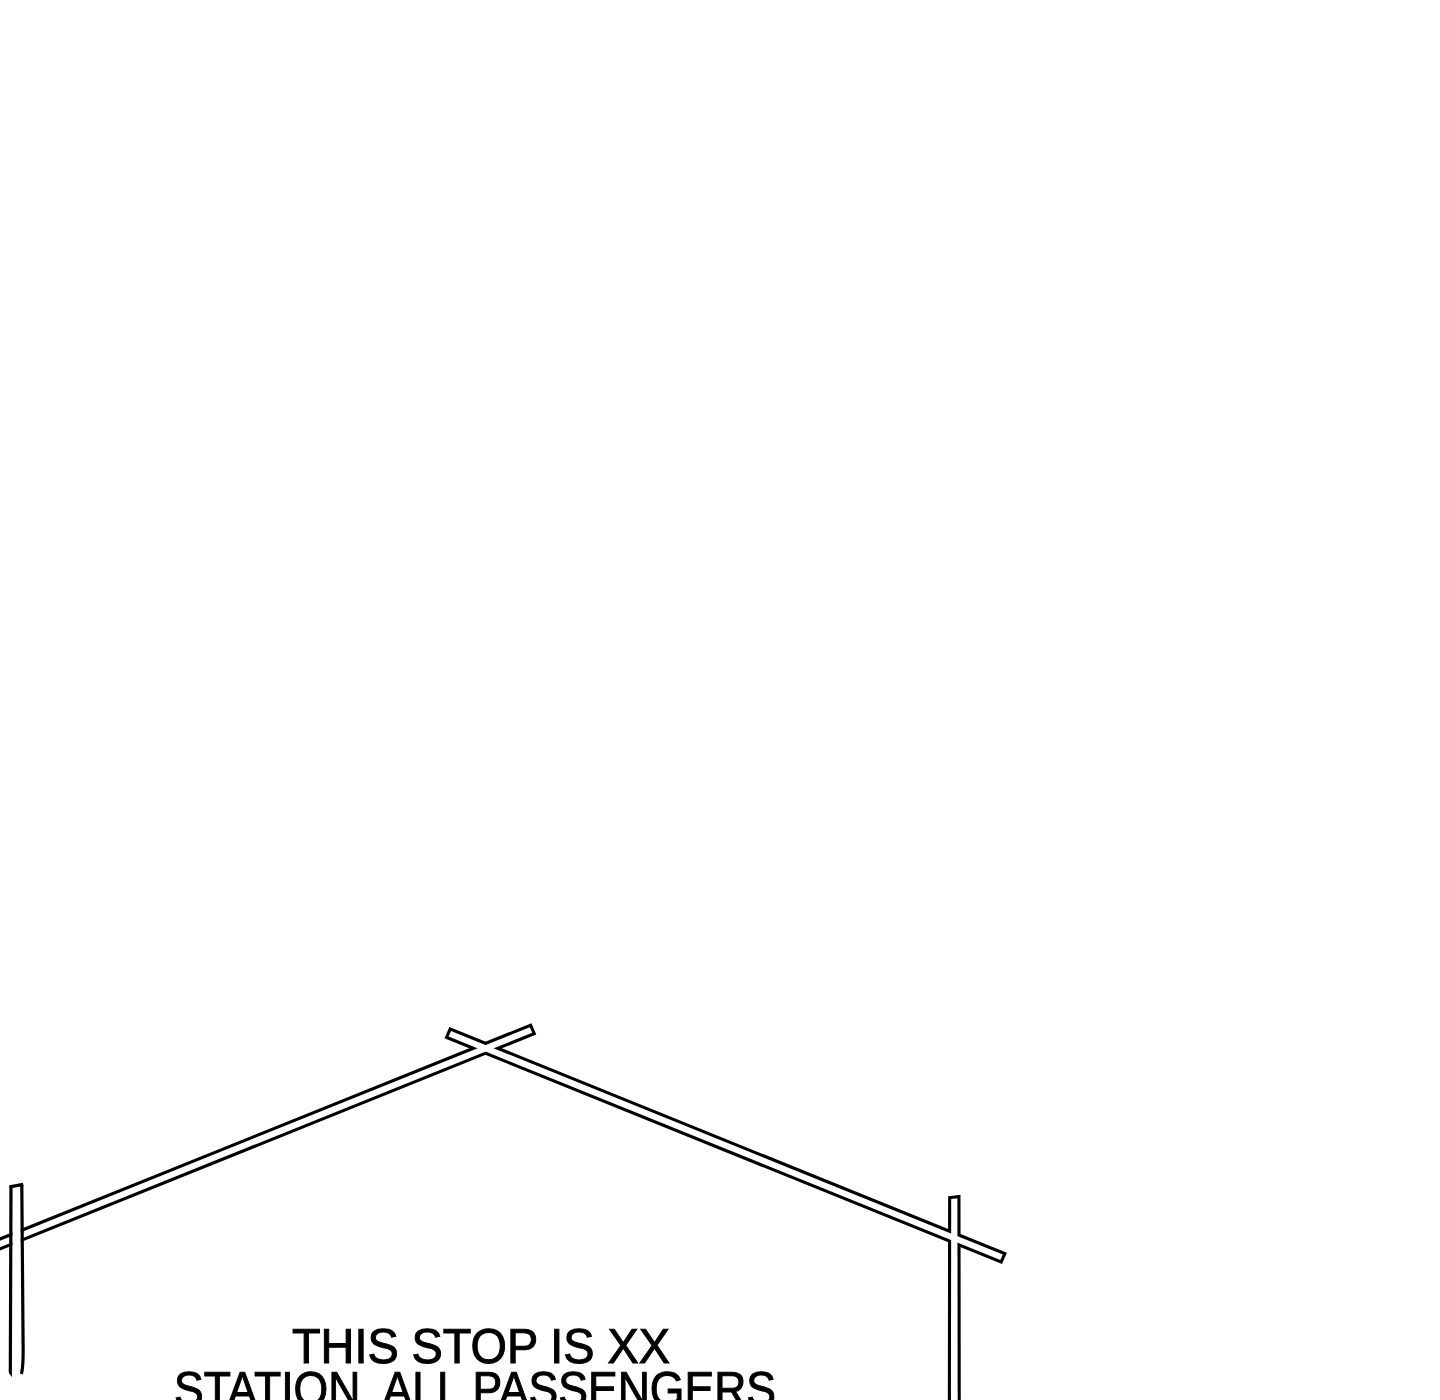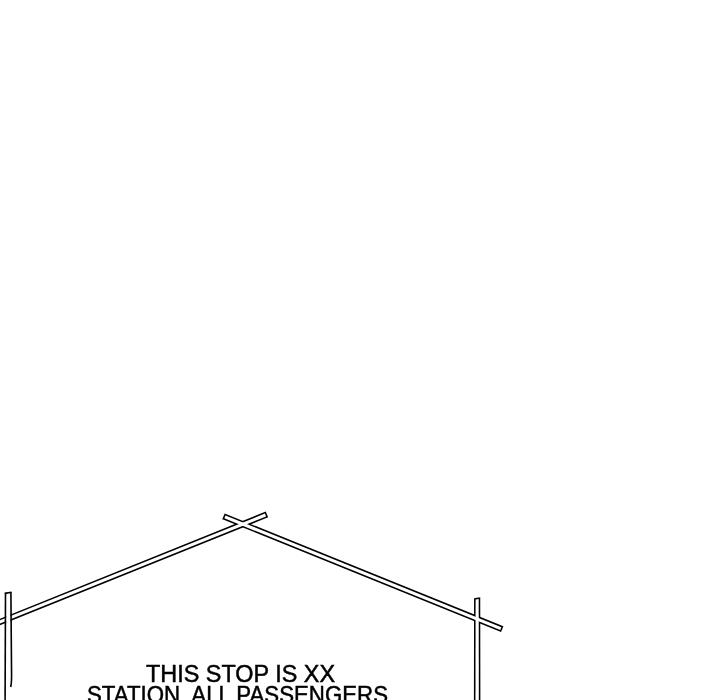"THIS STOP IS XX" #panel { border-radius: none -> 29px }
